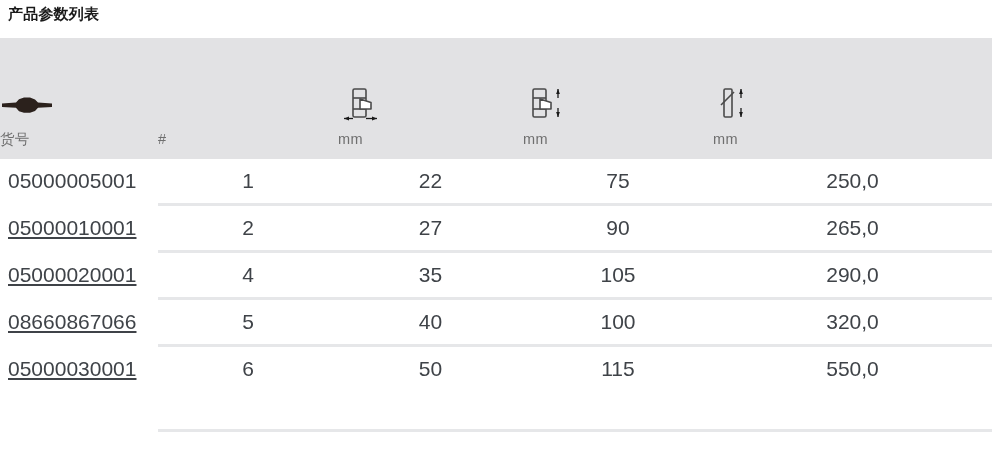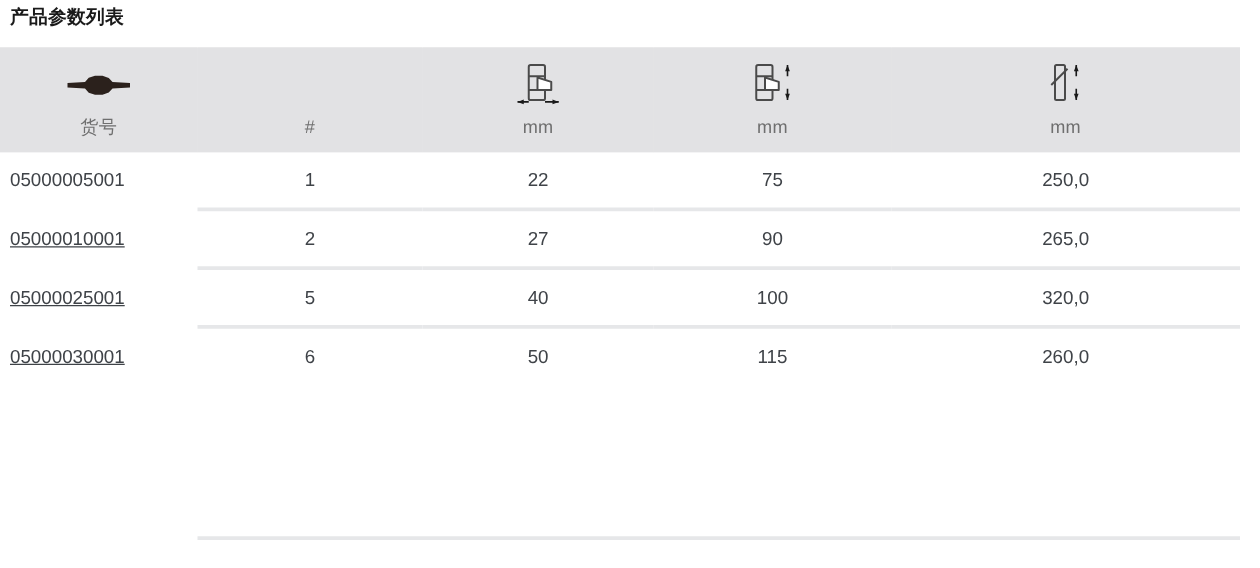"货号" .head-cell { align-items: center -> flex-start; margin-top: none -> 37px }
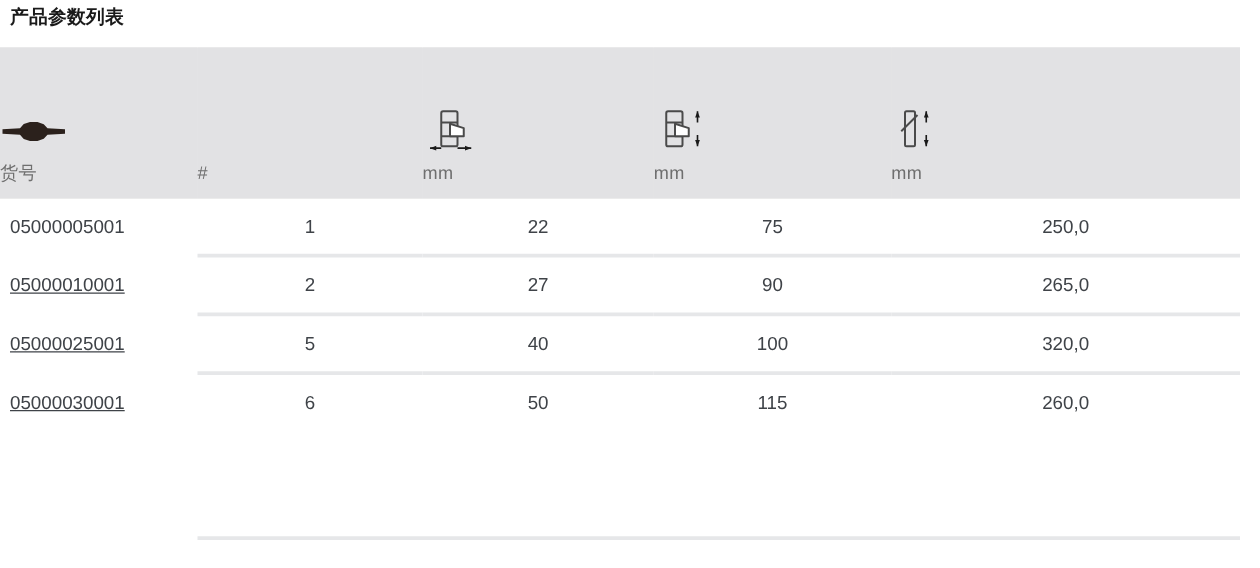"05000005001" tbody td { font-size: 15px -> 21px }
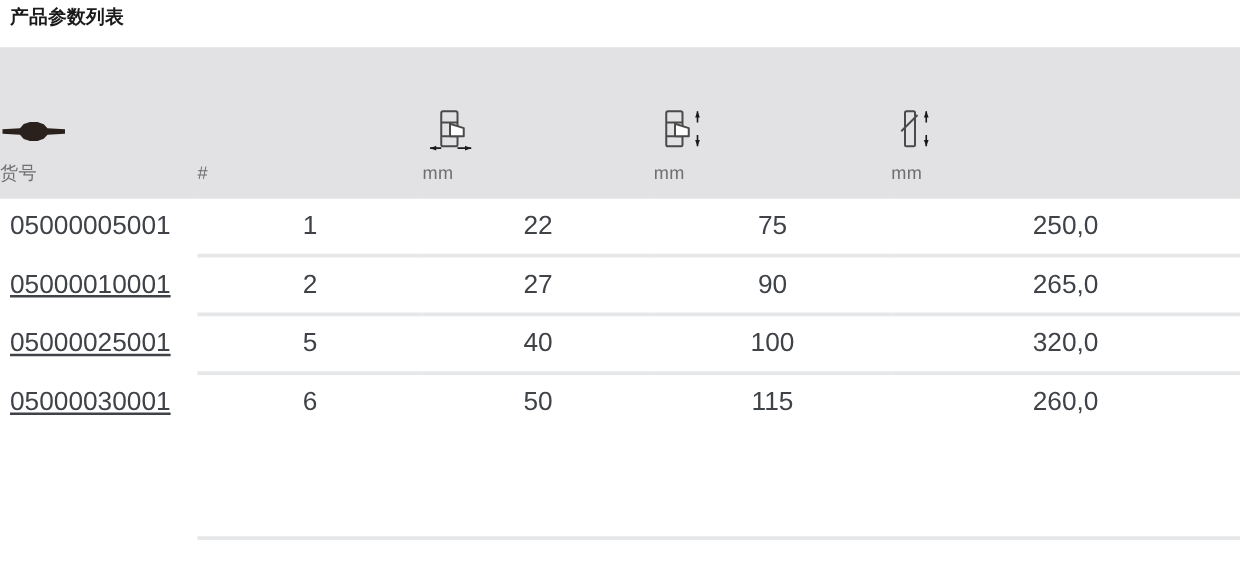"05000020001" tr { html: none -> <tr> <td> <div>05000020001</div> </td> <td> <div>4</div> </td> <td> <div>35</div> </td> <td> <div>105</div> </td> <td> <div>290,0</div> </td> </tr> }
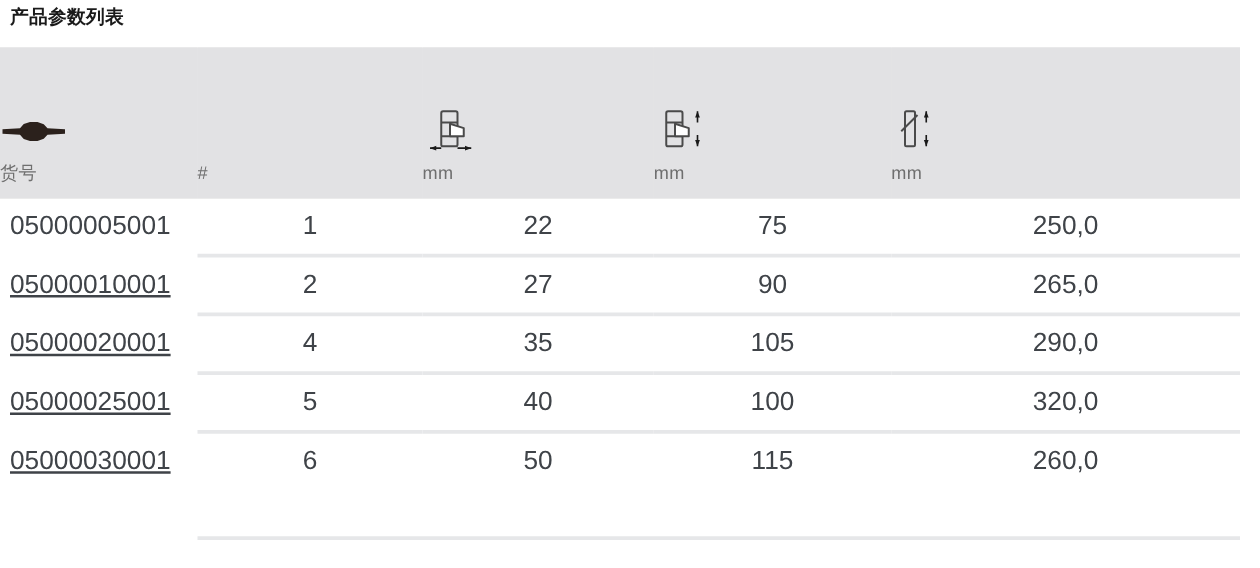"05000025001" div.cell { text: 05000025001 -> 08660867066 }
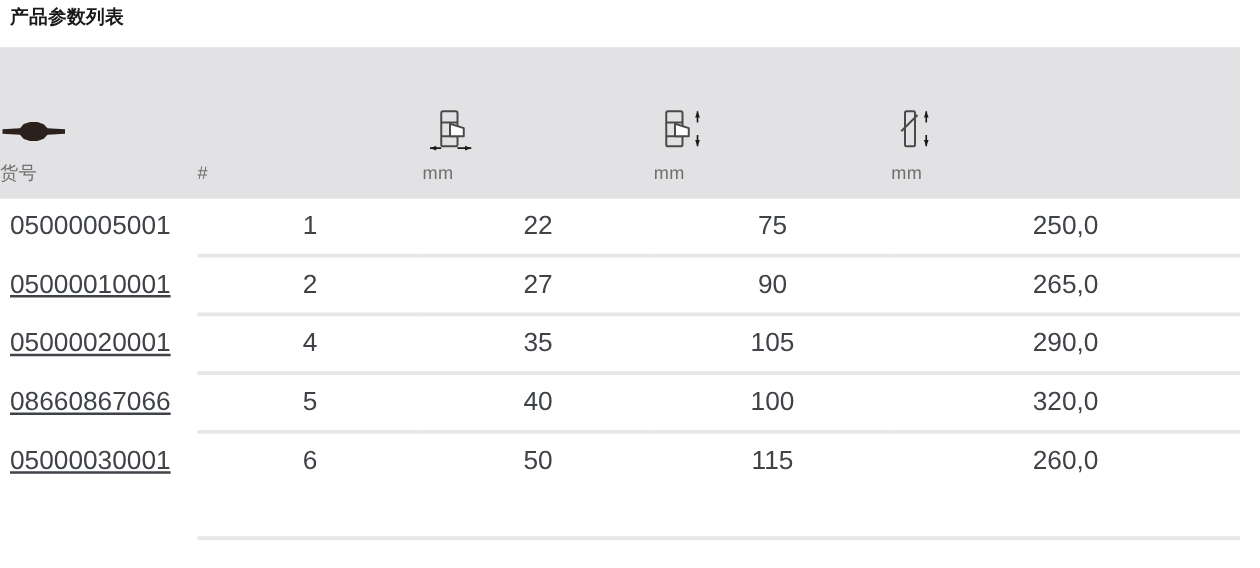"260,0" div.cell { text: 260,0 -> 550,0 }
